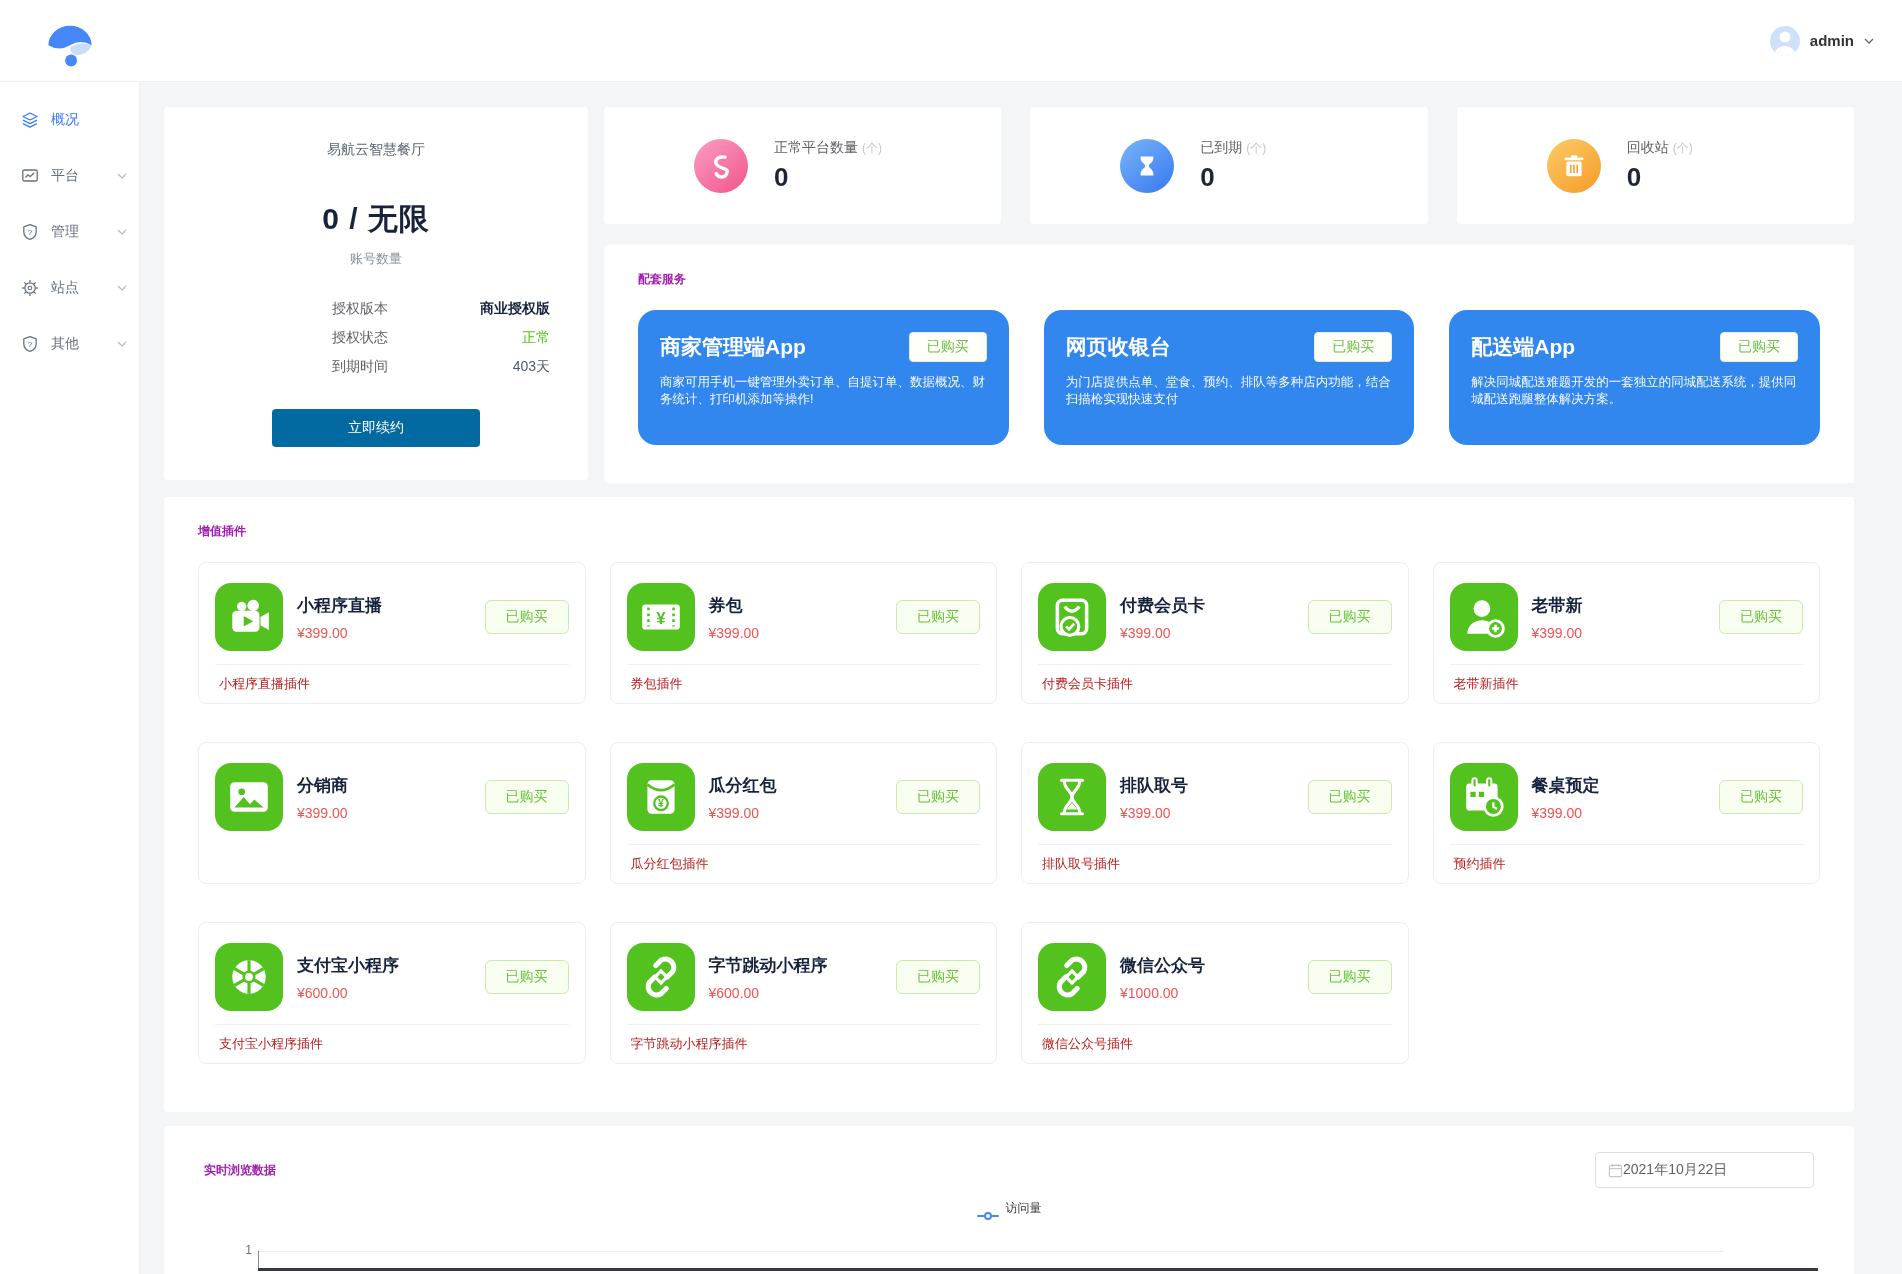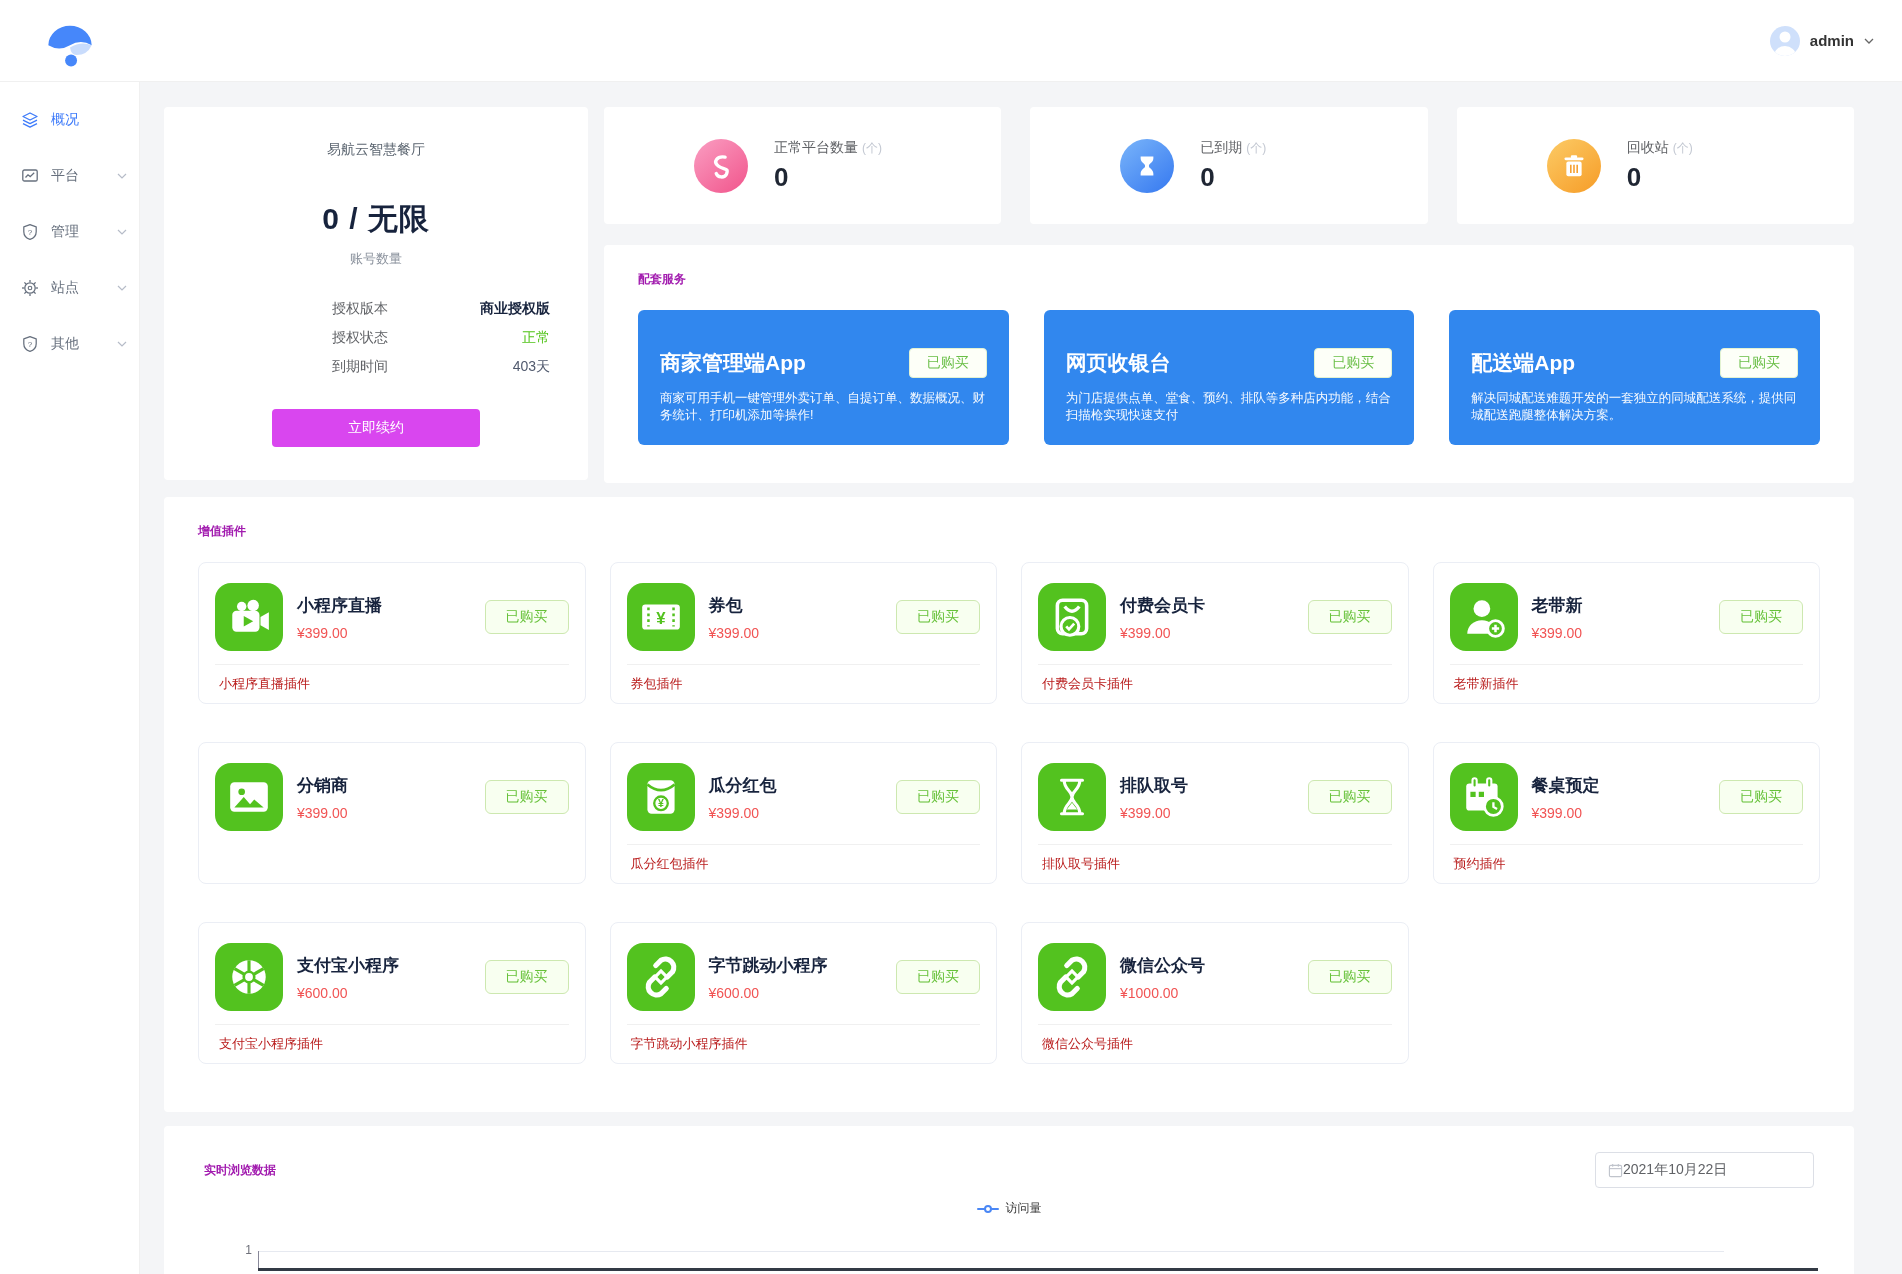"商家管理端App" .svc-card { border-radius: 6px -> 18px; padding: 38px 22px 0 -> 22px 22px 0 }
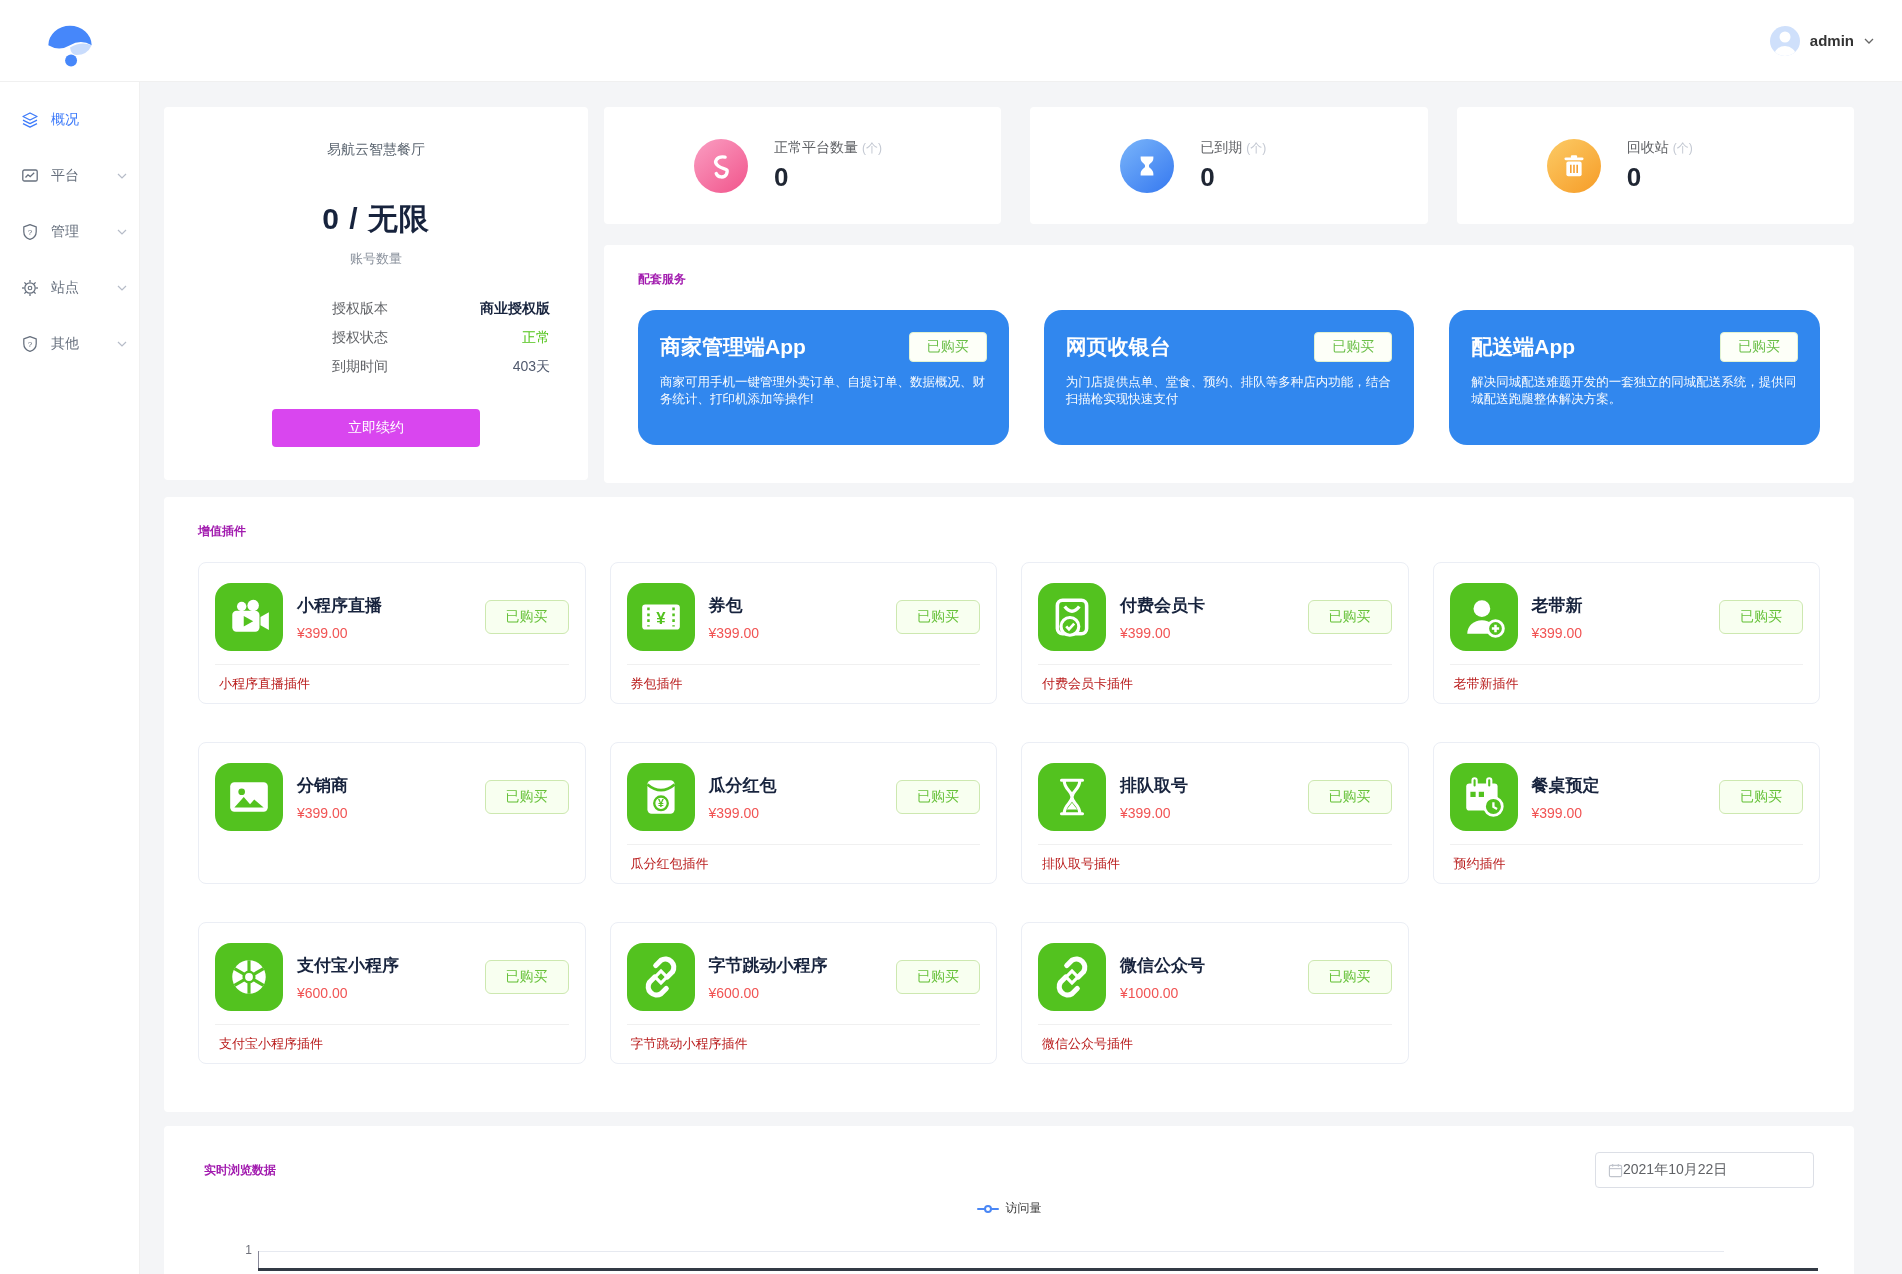"立即续约" .renew { background: #d946ef -> #0369a1 }
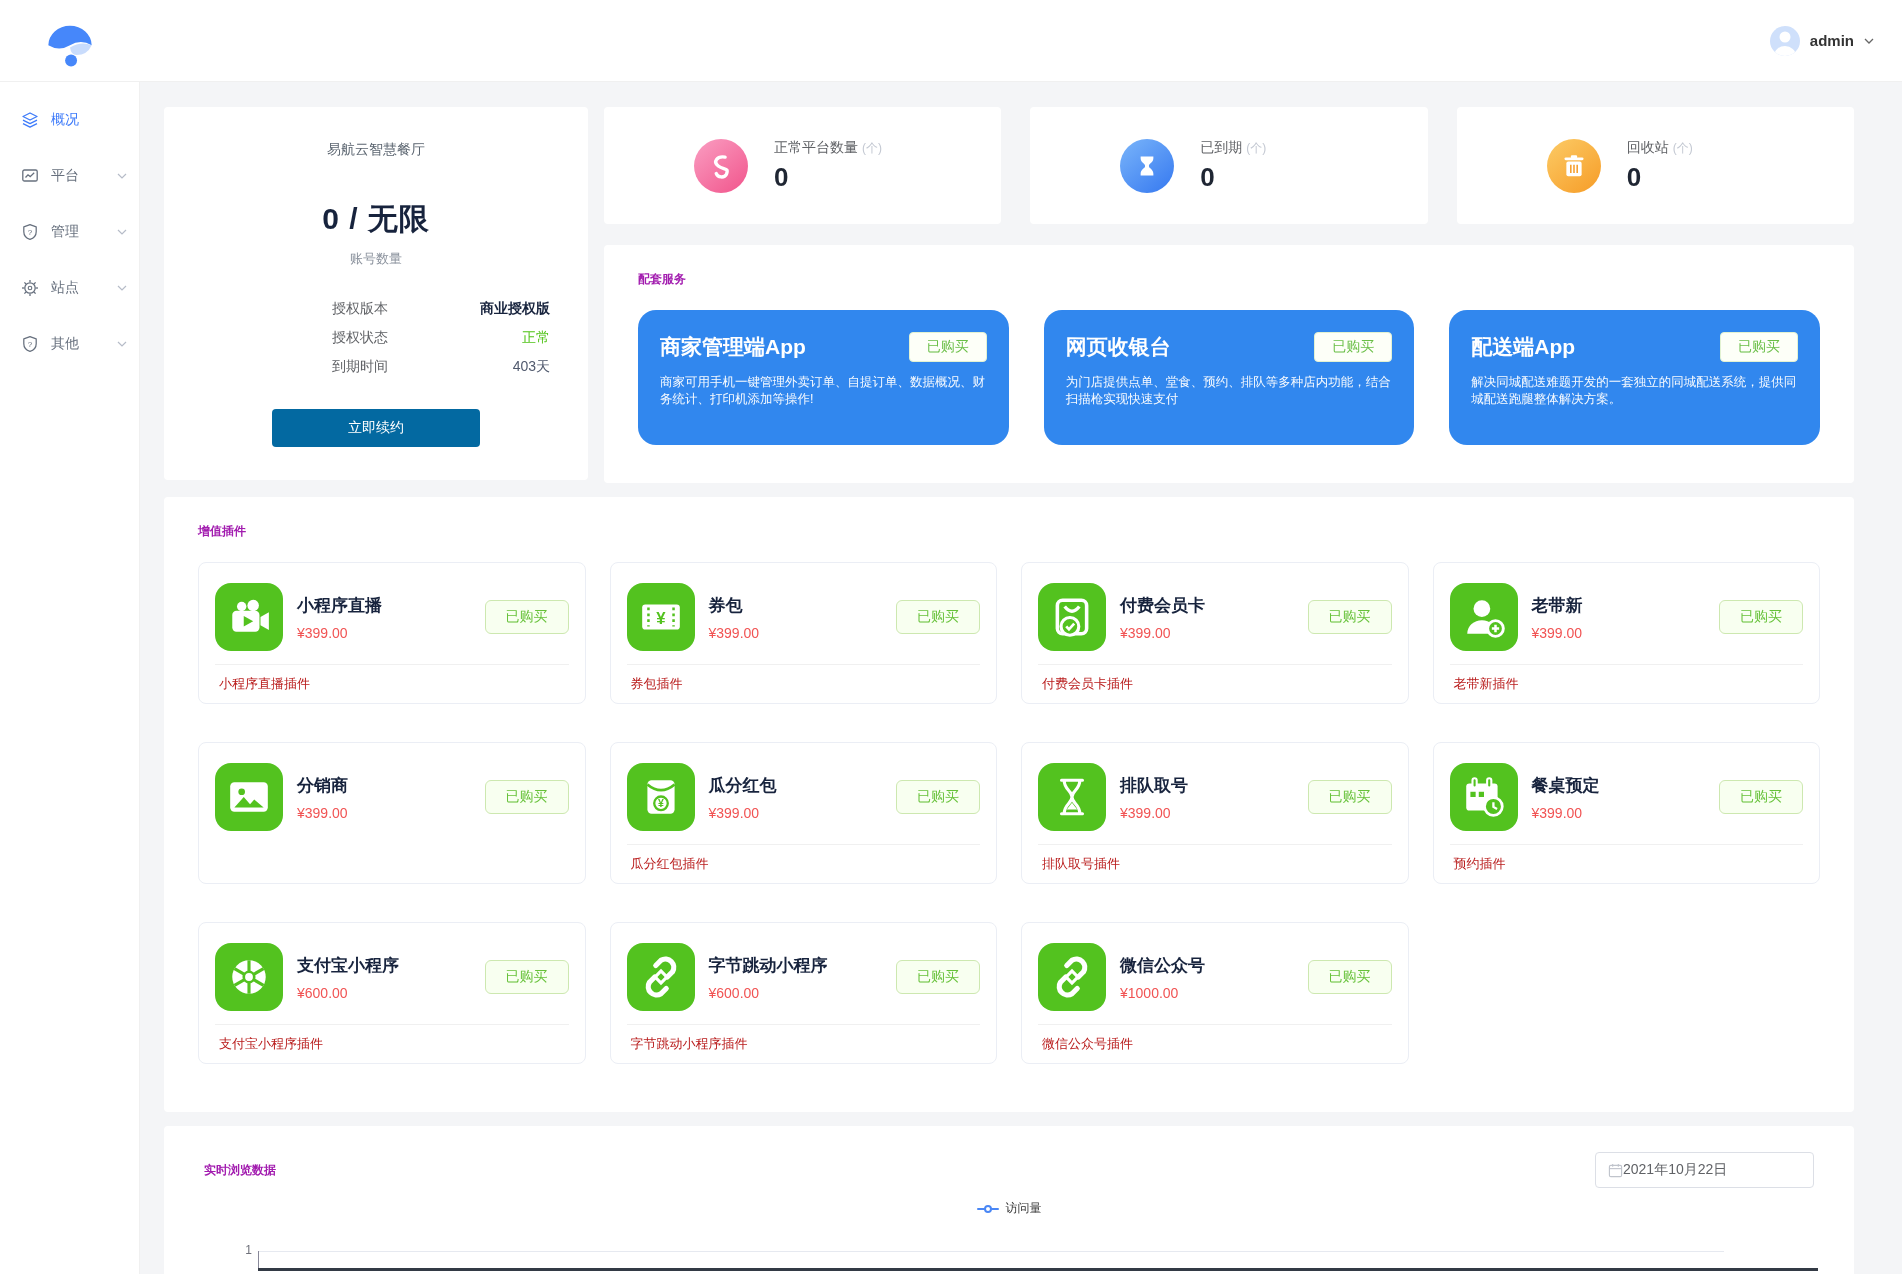"访问量" .legend { align-items: center -> flex-end }
